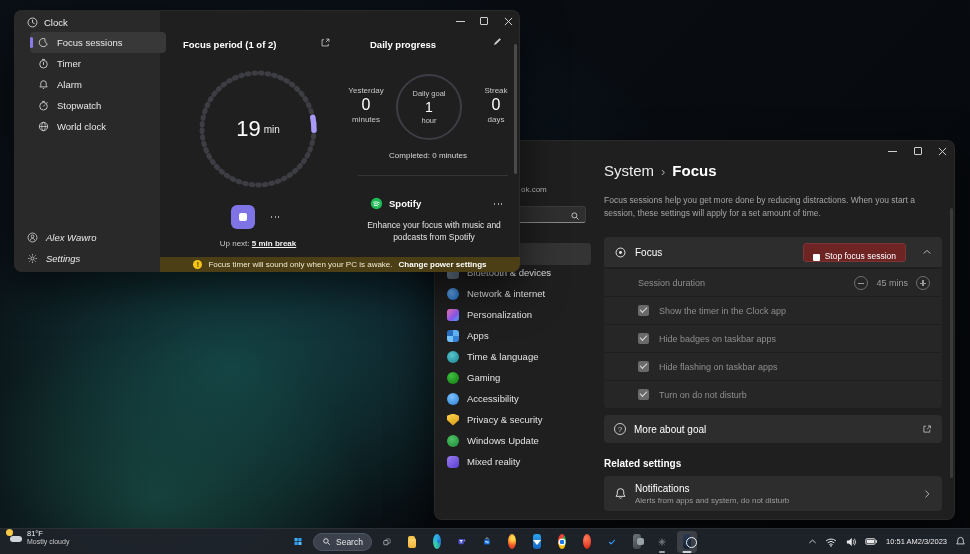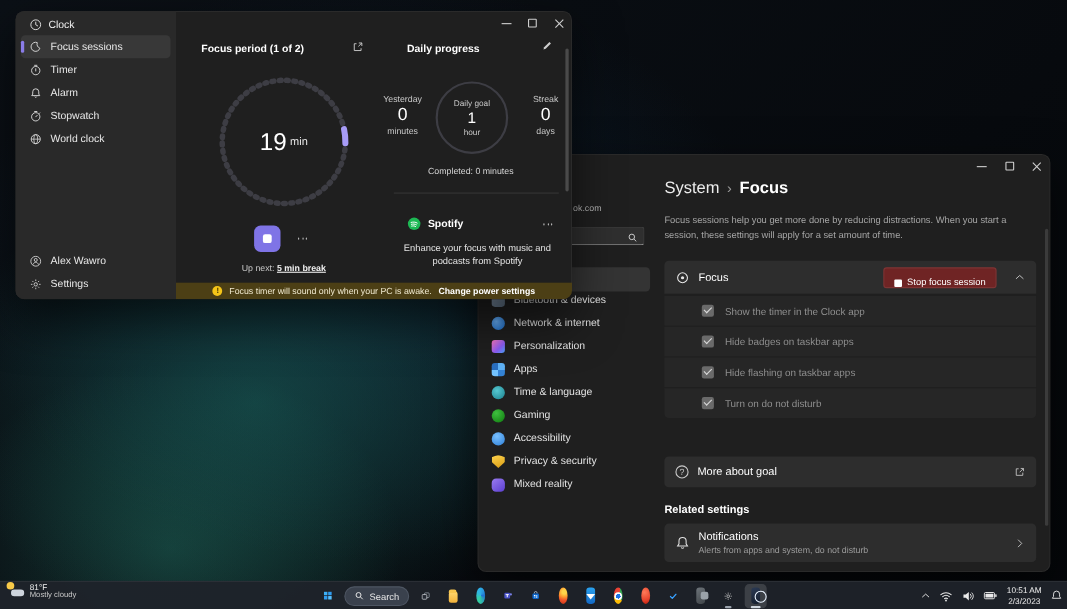"Focus sessions" .c-nav { left: 5px -> 16px }
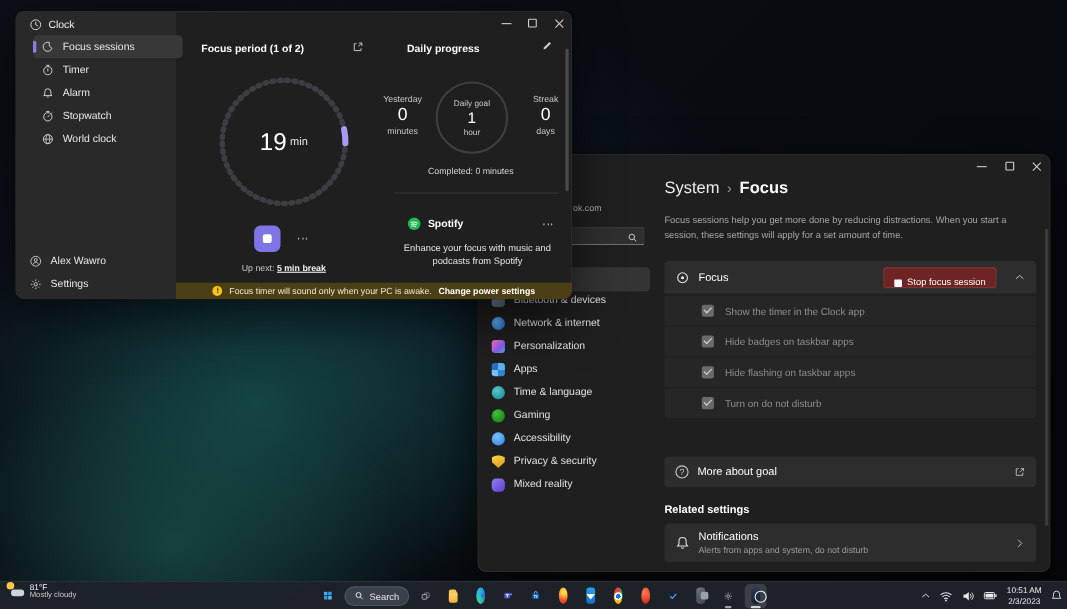"Alex Wawro" .c-foot { font-style: none -> italic }
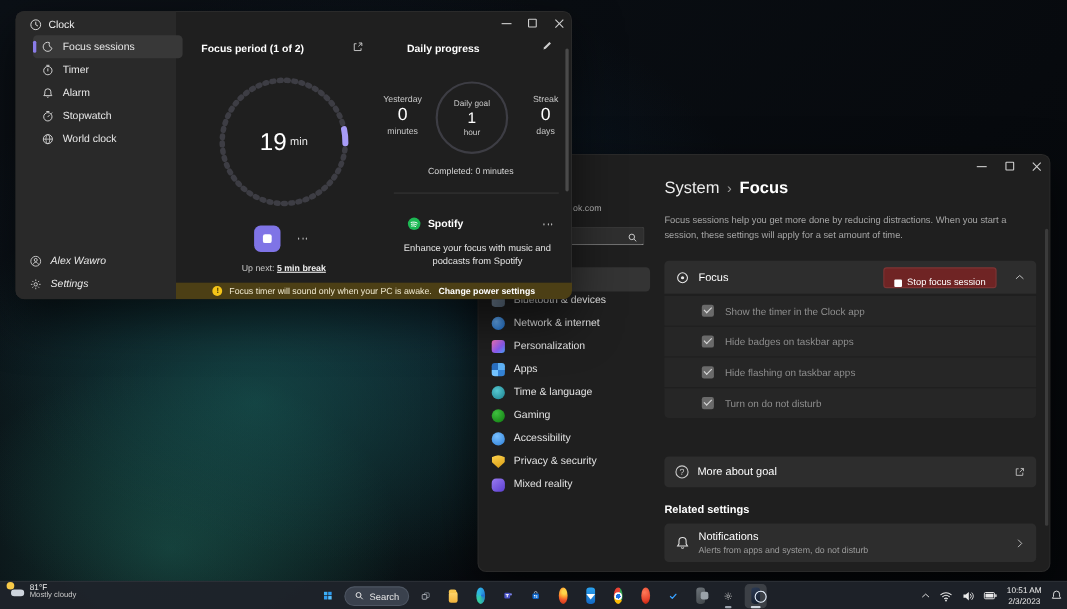"Session duration" div.srow { html: none -> <div> <span>Session duration</span> <span></span> <button></button> <span>45 mins</span> <button></button> </div> }
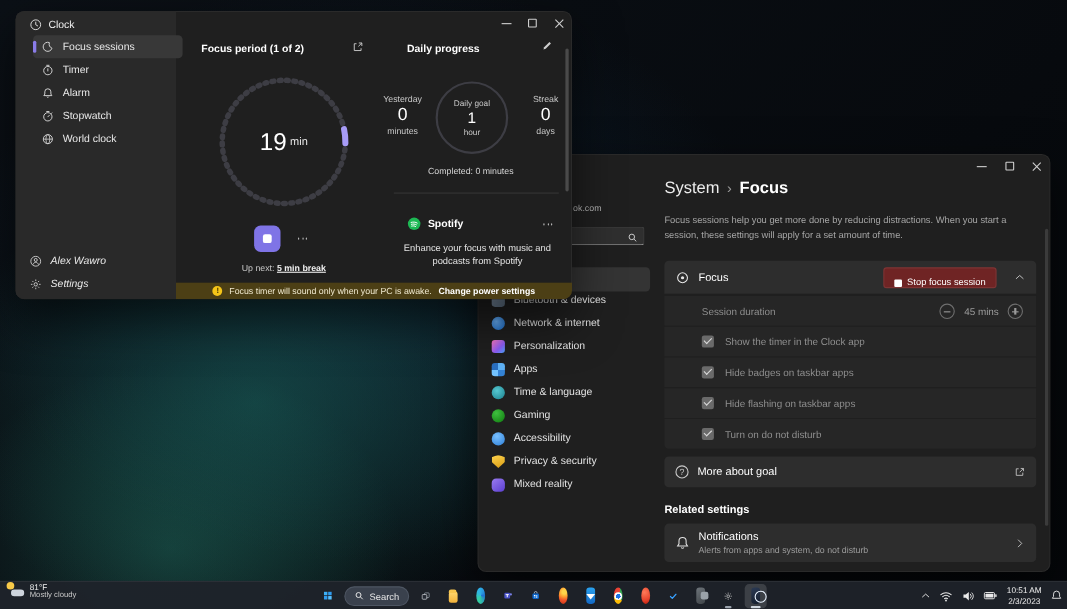"Windows Update" div.s-item { html: none -> <div> <span></span> <span>Windows Update</span> </div> }
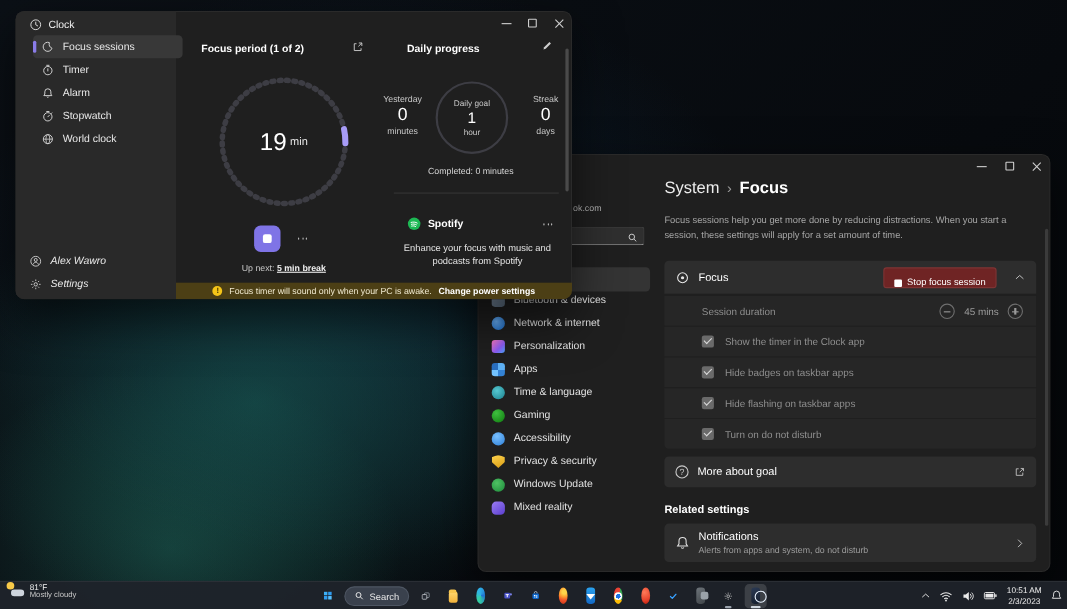"10:51 AM" .tb-clock { flex-direction: column -> none }
